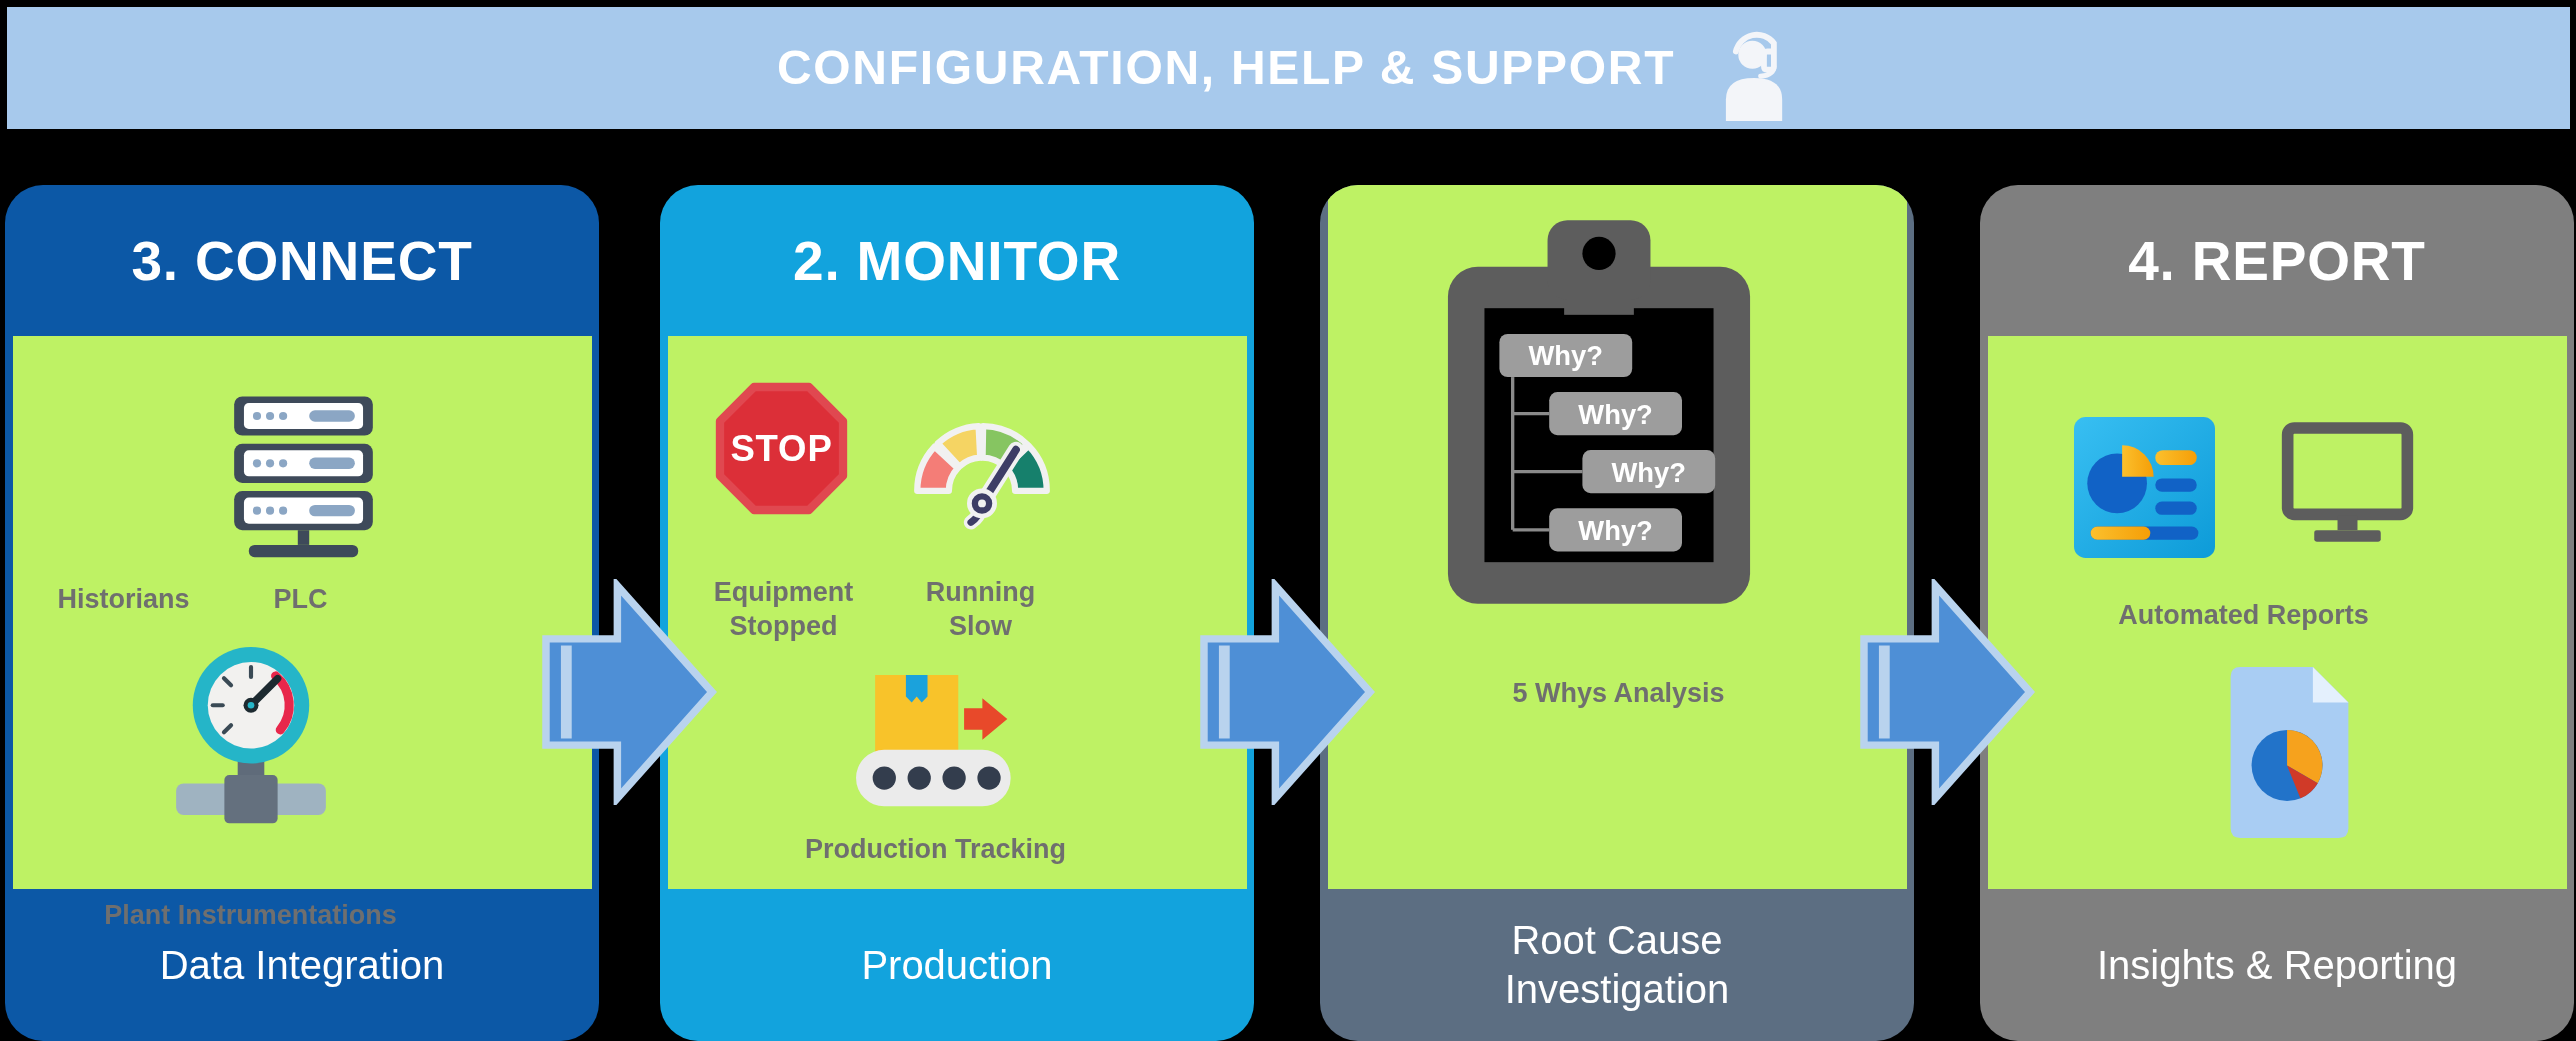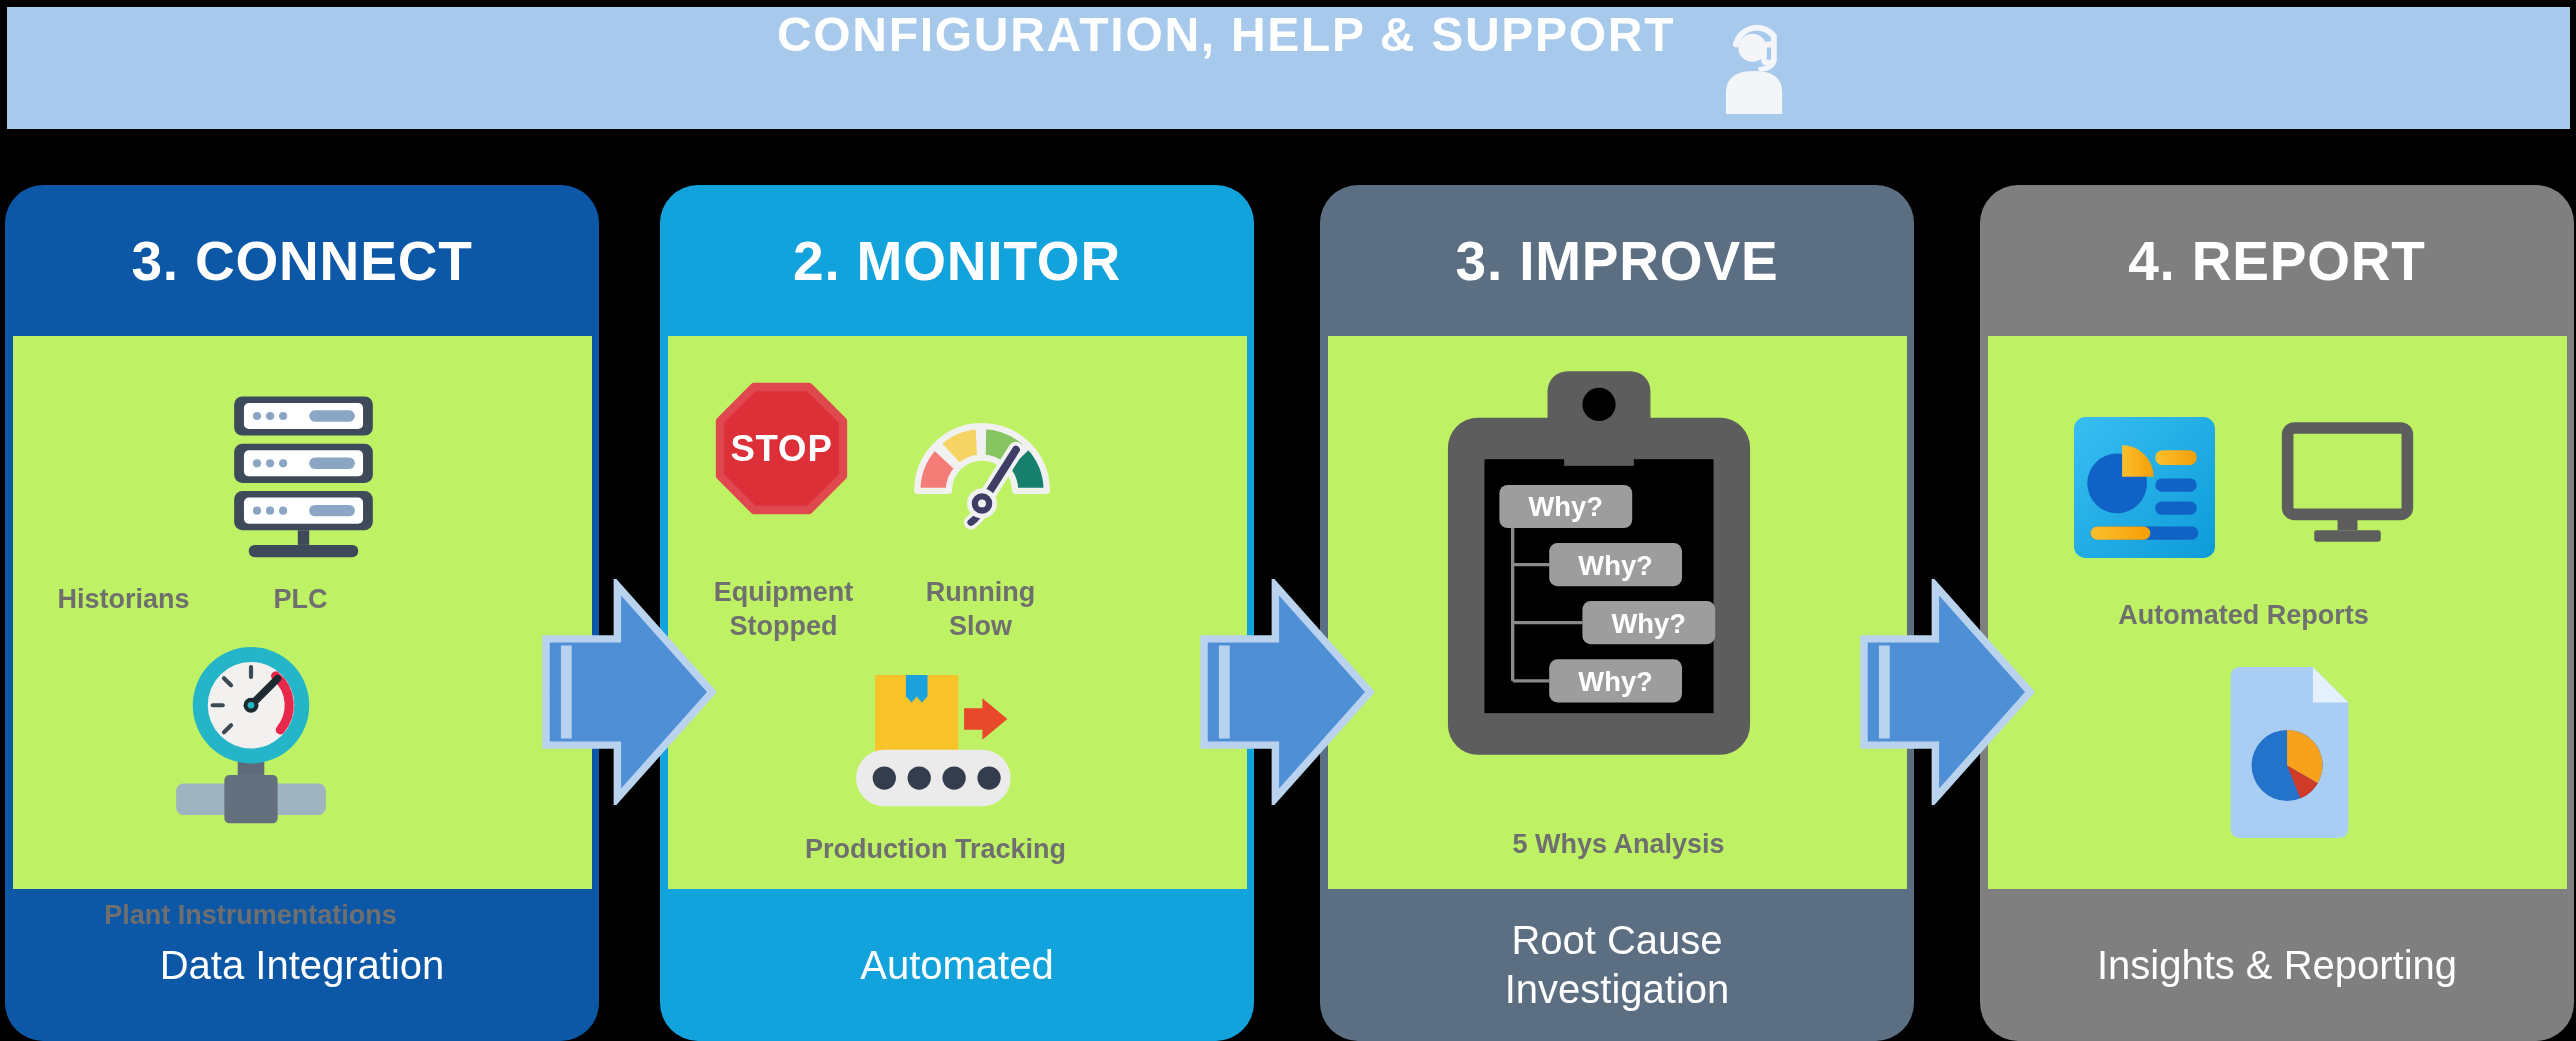"CONFIGURATION, HELP & SUPPORT" .topbar { align-items: none -> center }
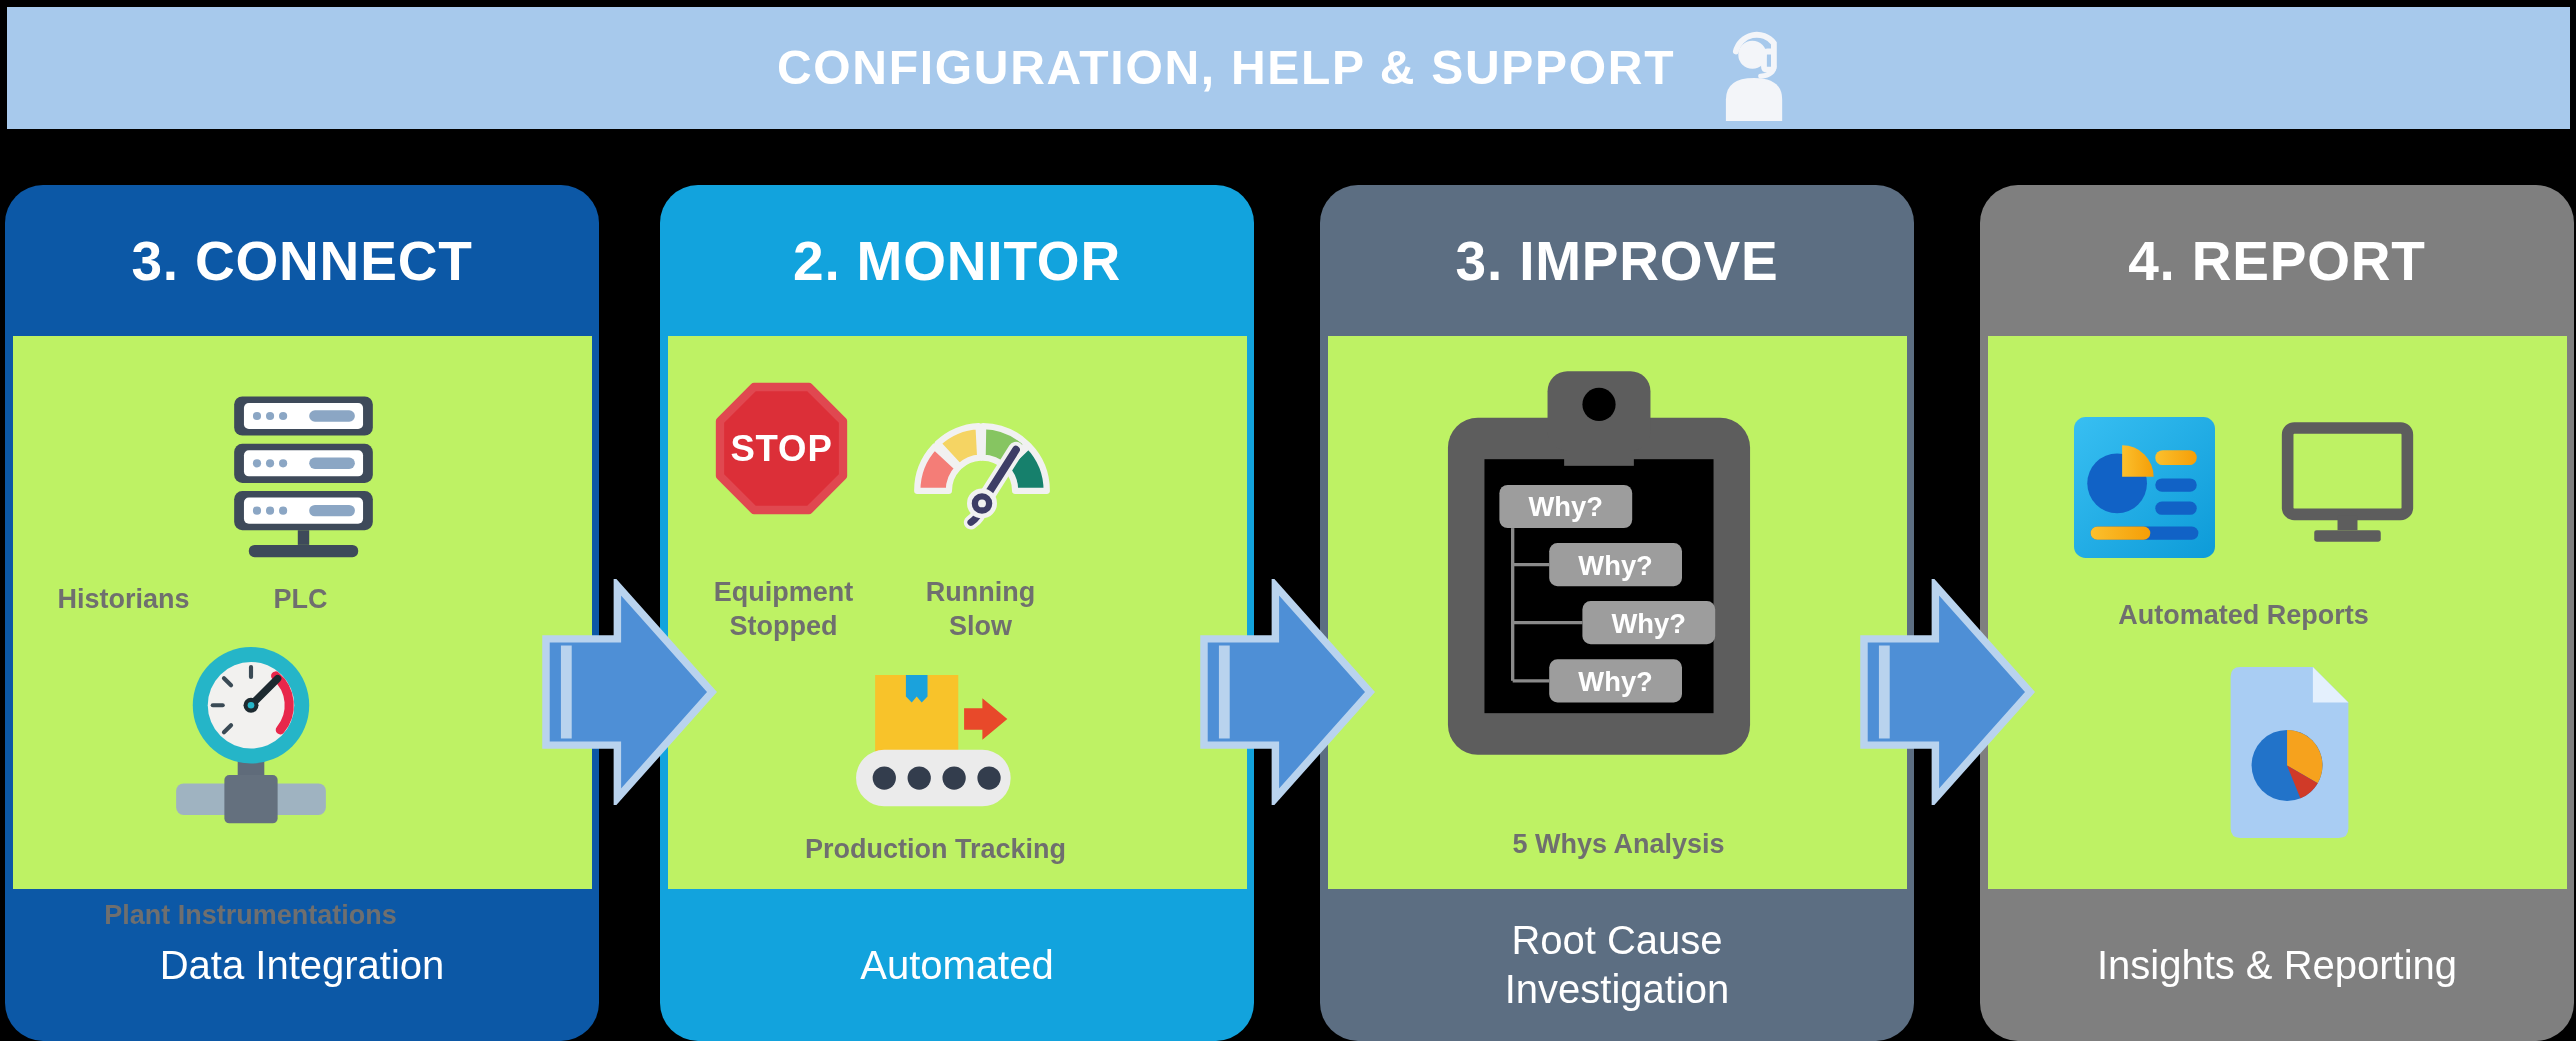"3. IMPROVE" div.card-header { html: <div> <span>3. IMPROVE</span> </div> -> none }
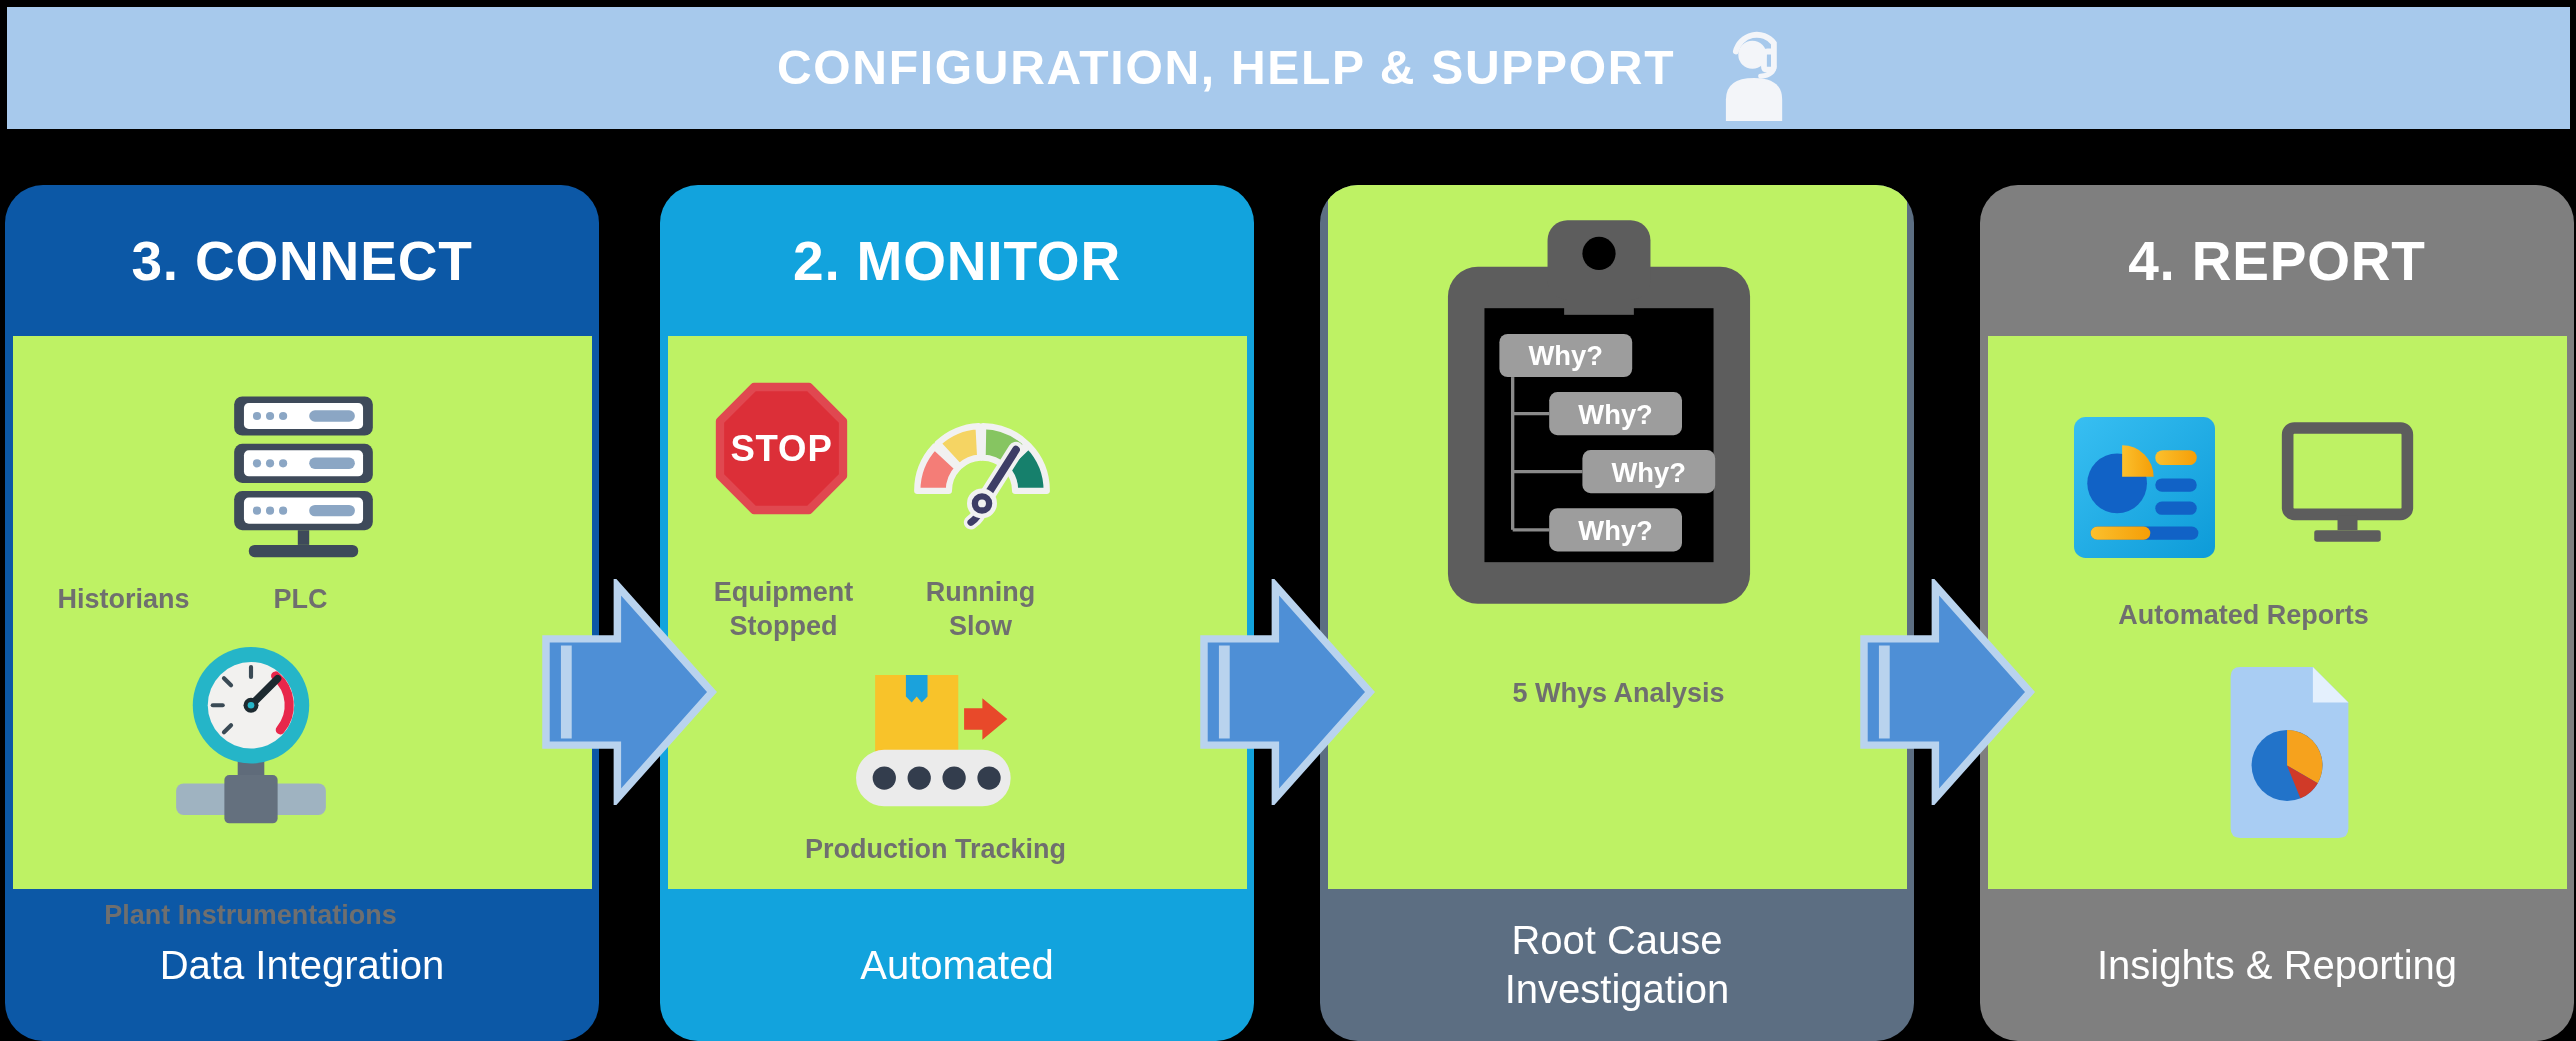"Automated" div.card-footer { text: Automated -> Production }
